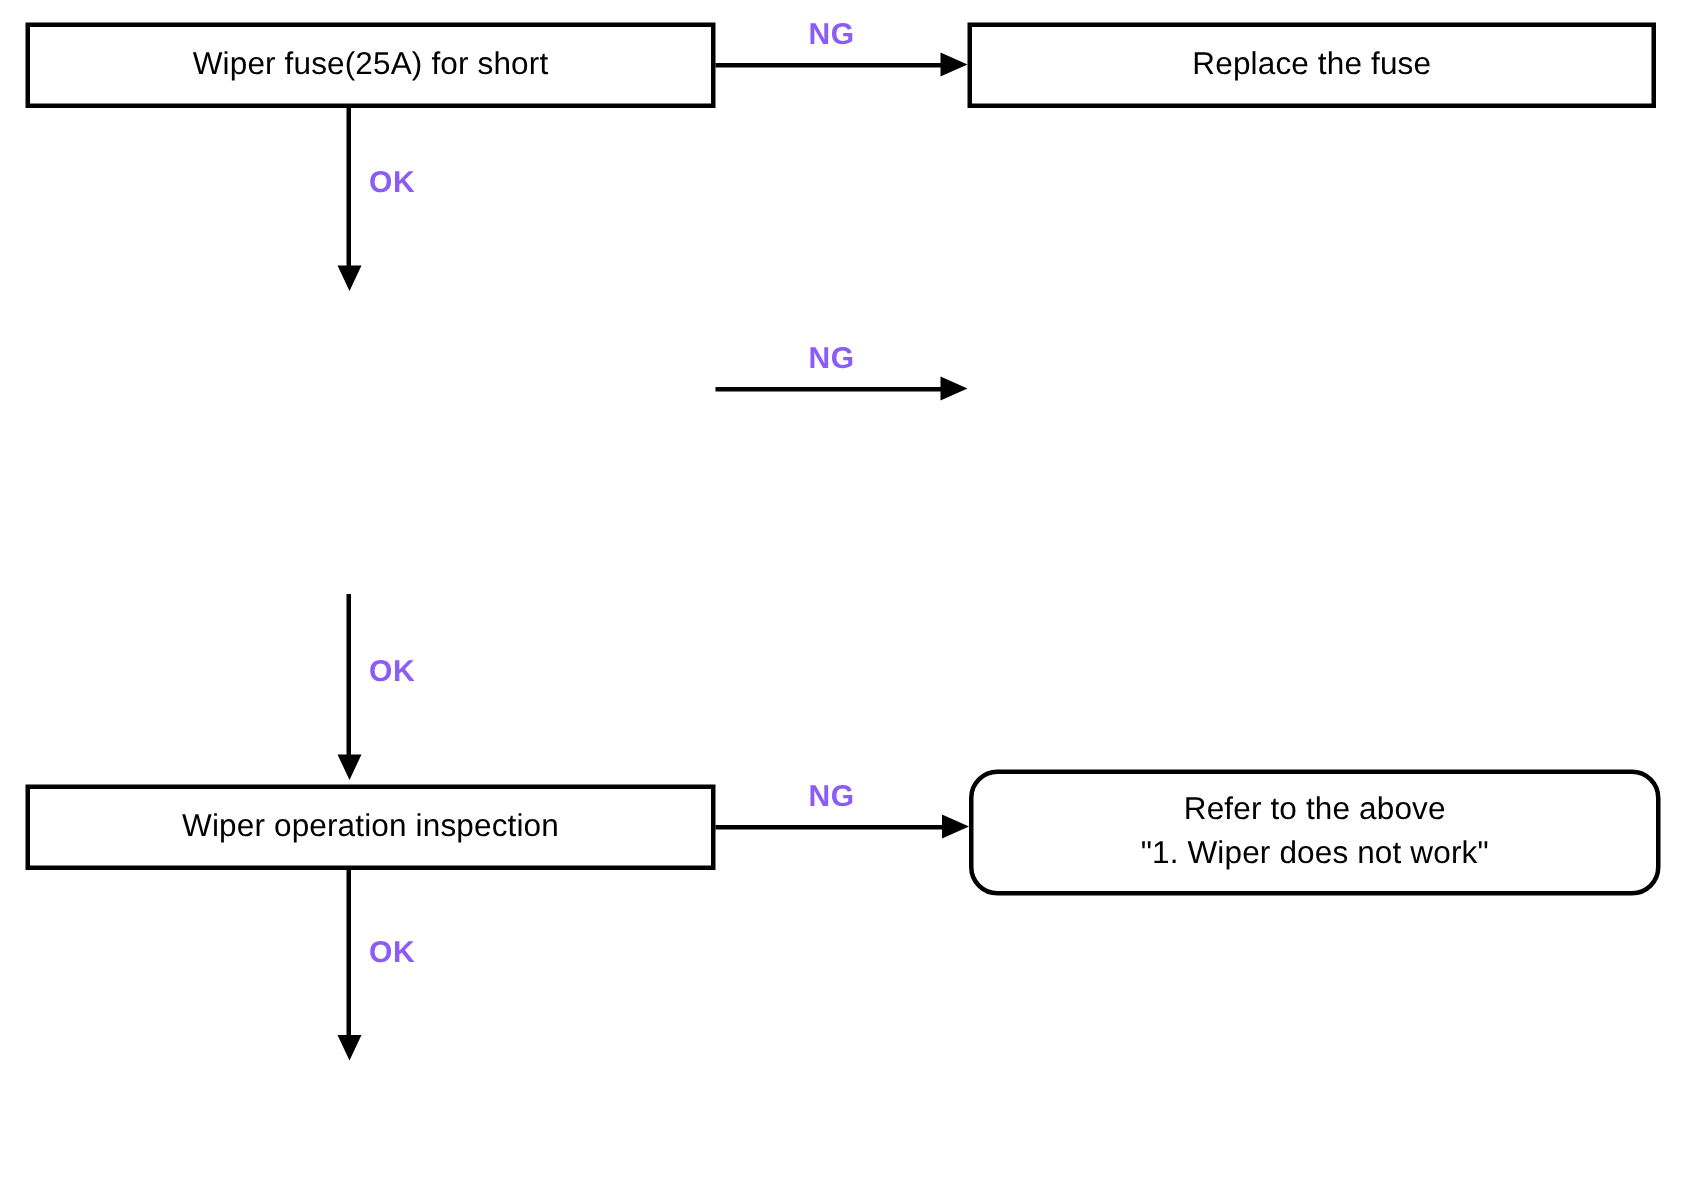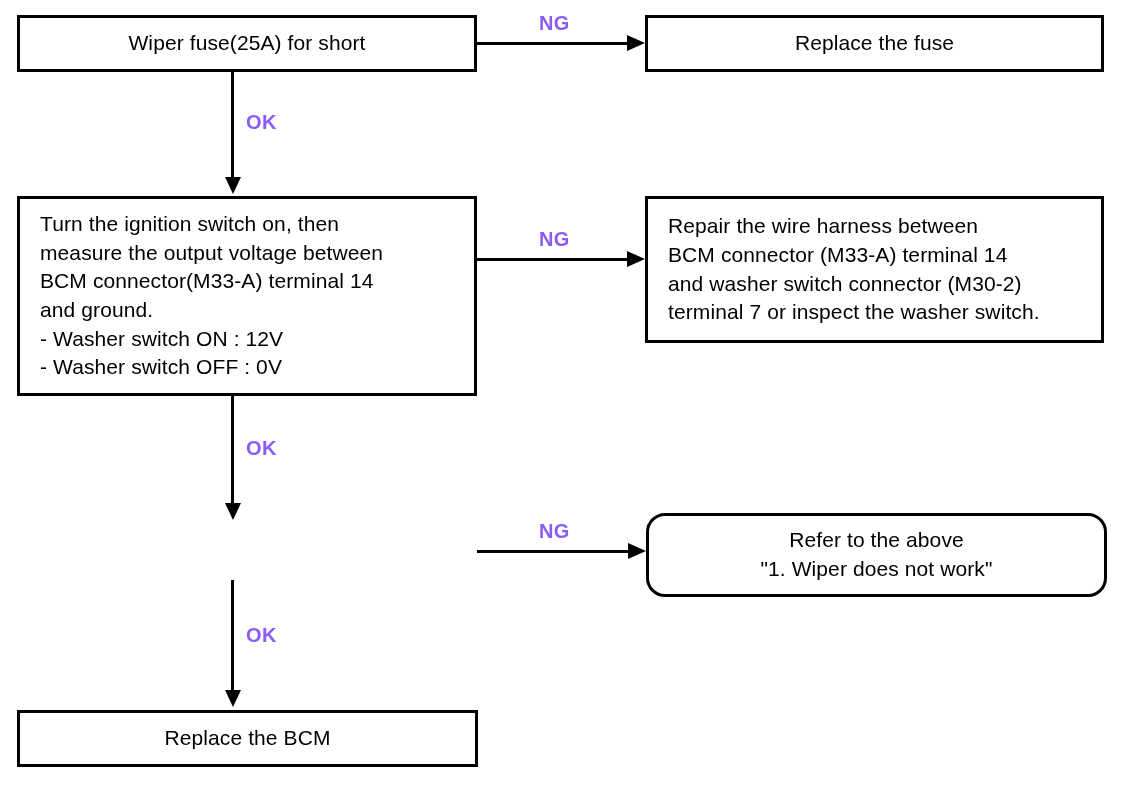"Turn the ignition switch on," div.node { html: <div> <span>Turn the ignition switch on, then measure the output voltage between BCM connector(M33-A) terminal 14 and ground. - Washer switch ON : 12V - Washer switch OFF : 0V</span> </div> -> none }
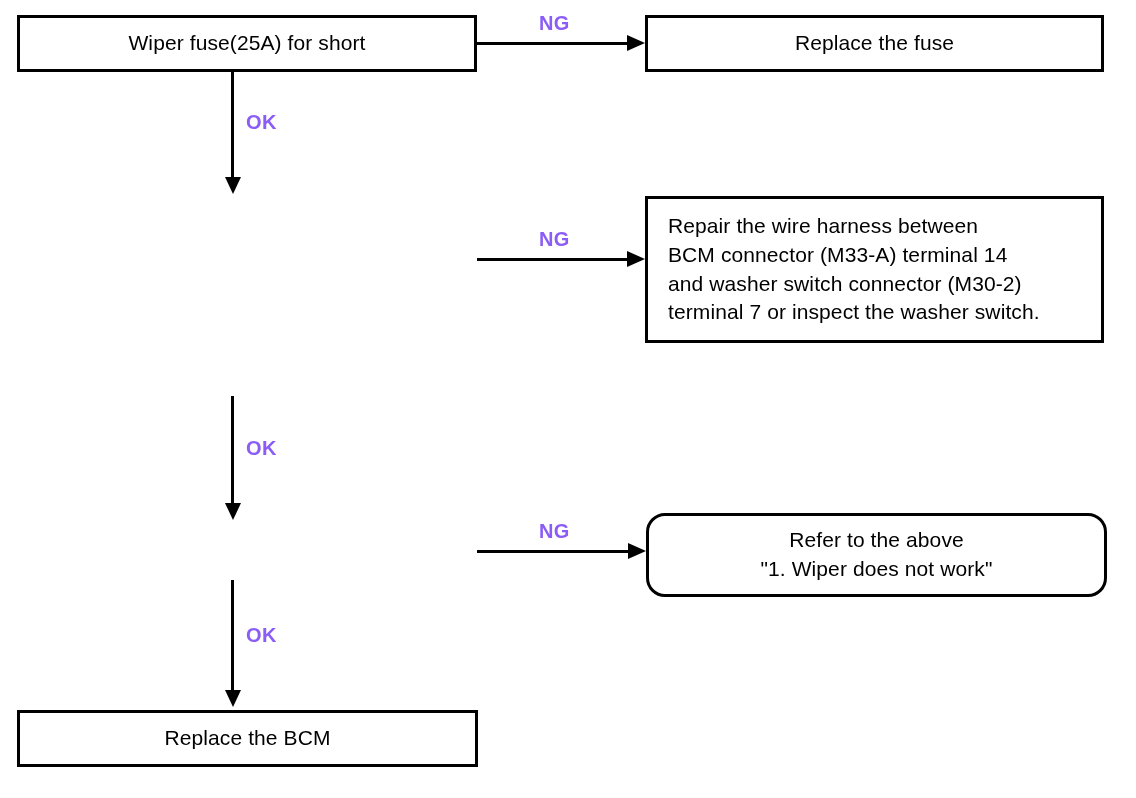"Repair the wire harness between" div.node { html: <div> <span>Repair the wire harness between BCM connector (M33-A) terminal 14 and washer switch connector (M30-2) terminal 7 or inspect the washer switch.</span> </div> -> none }
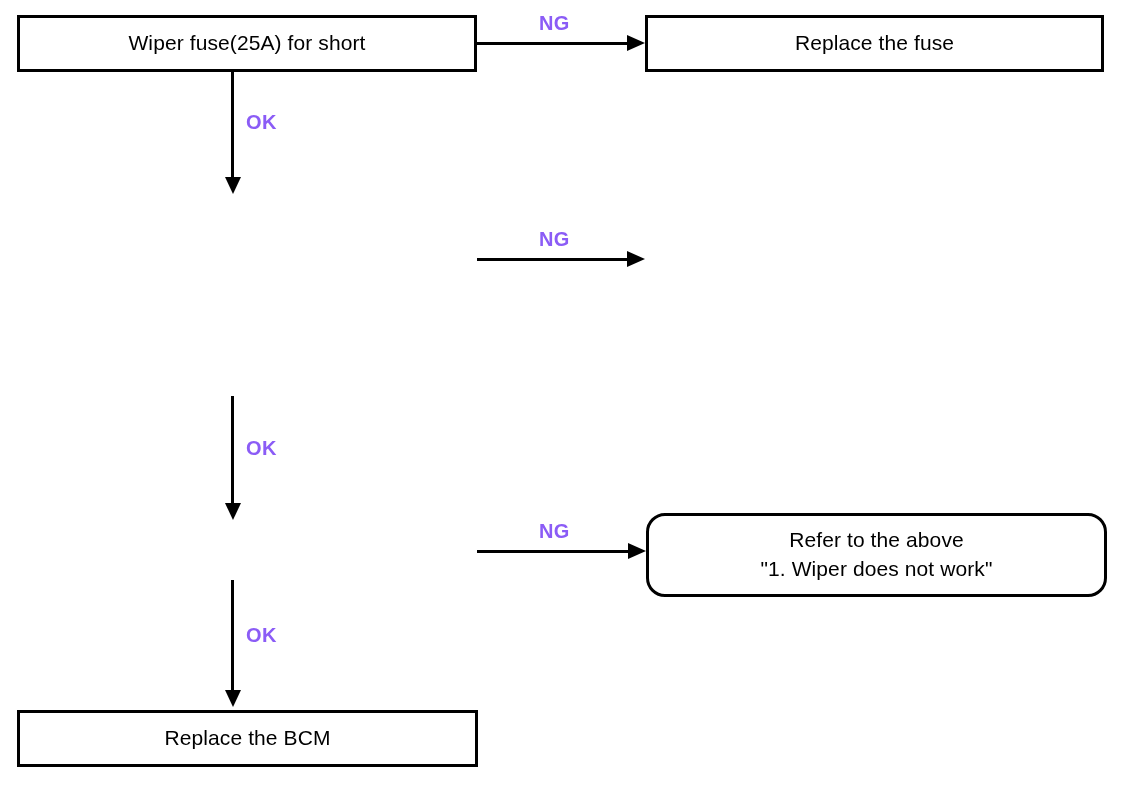"Wiper operation inspection" div.node { html: none -> <div> <span>Wiper operation inspection</span> </div> }
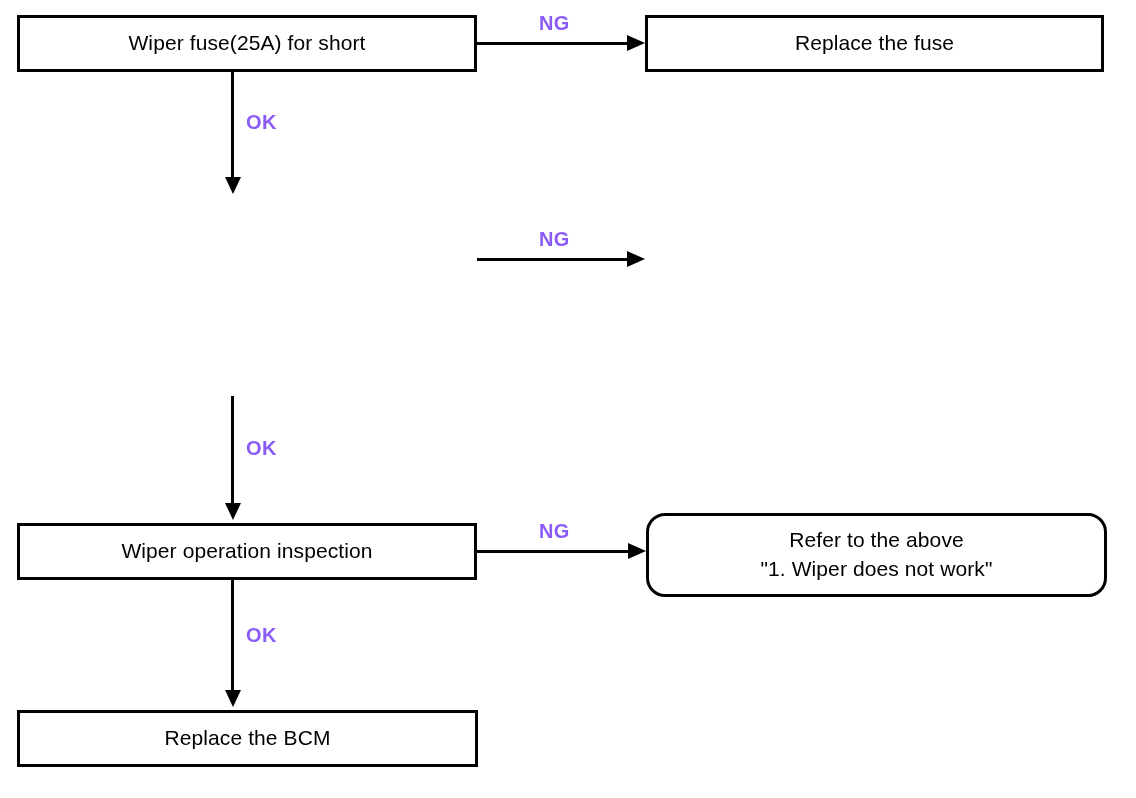"Replace the BCM" div.node { html: <div> <span>Replace the BCM</span> </div> -> none }
